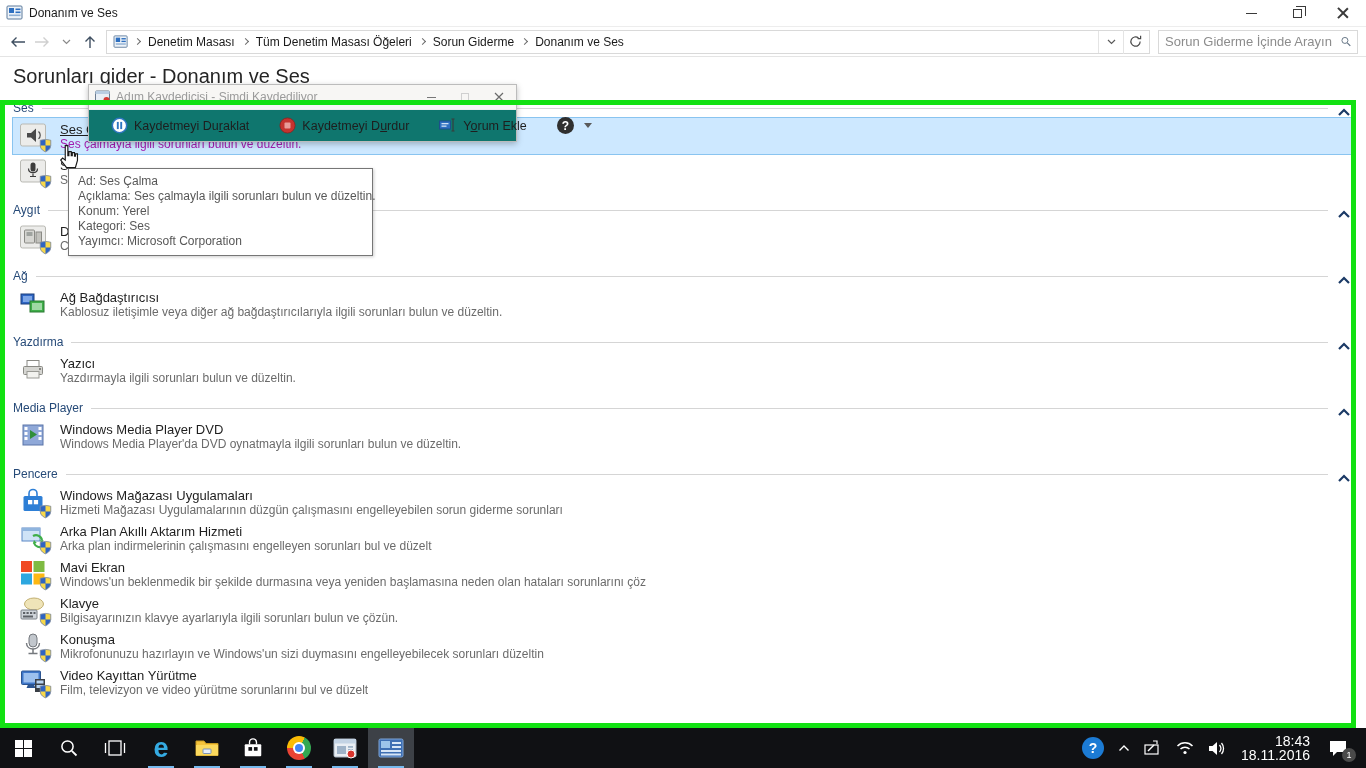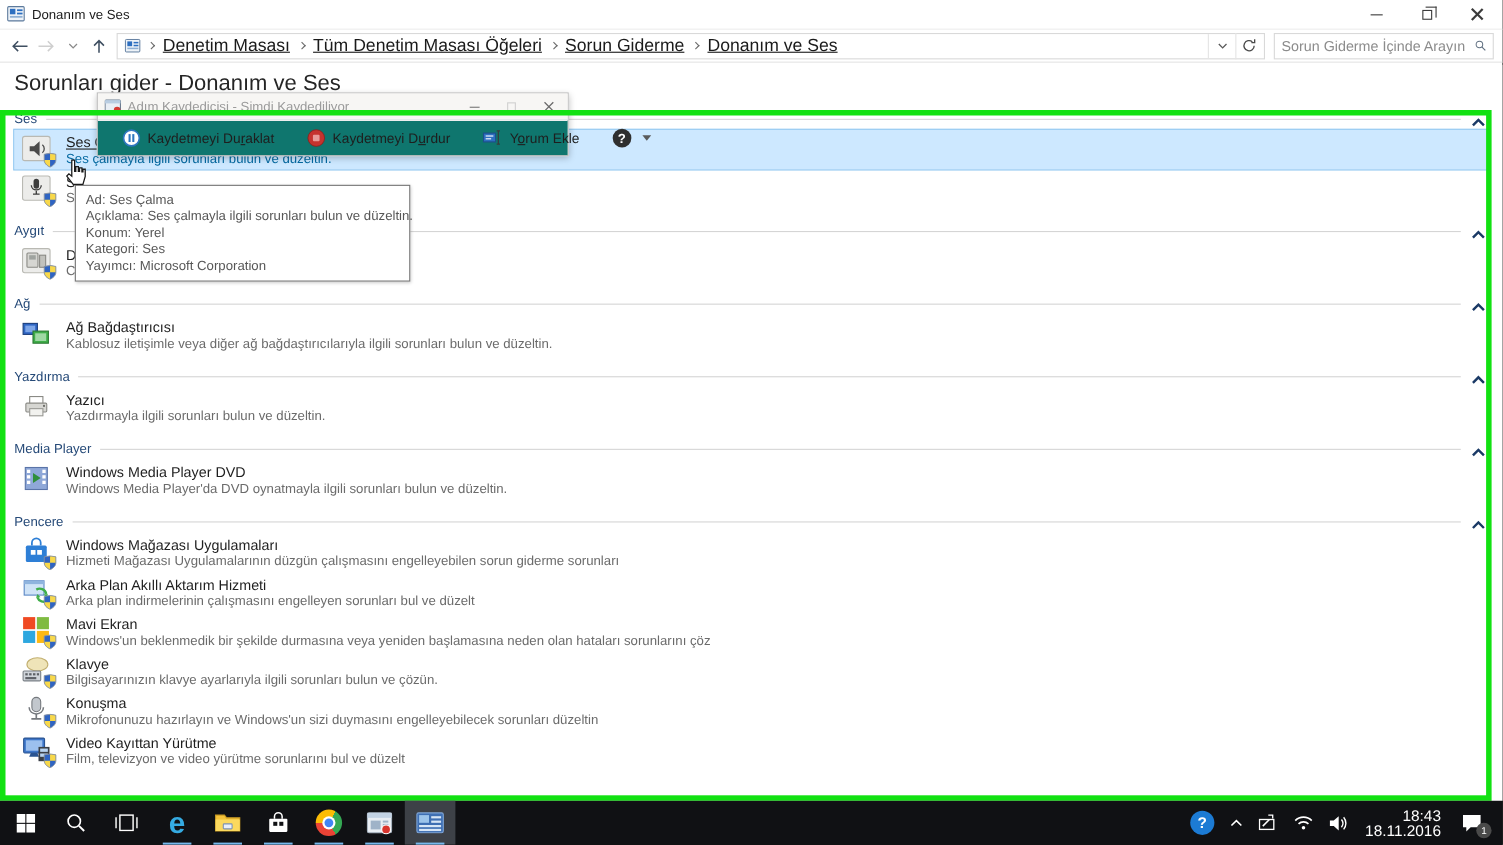"Denetim Masası" .crumb { font-size: 16px -> 12px; text-decoration: underline -> none }
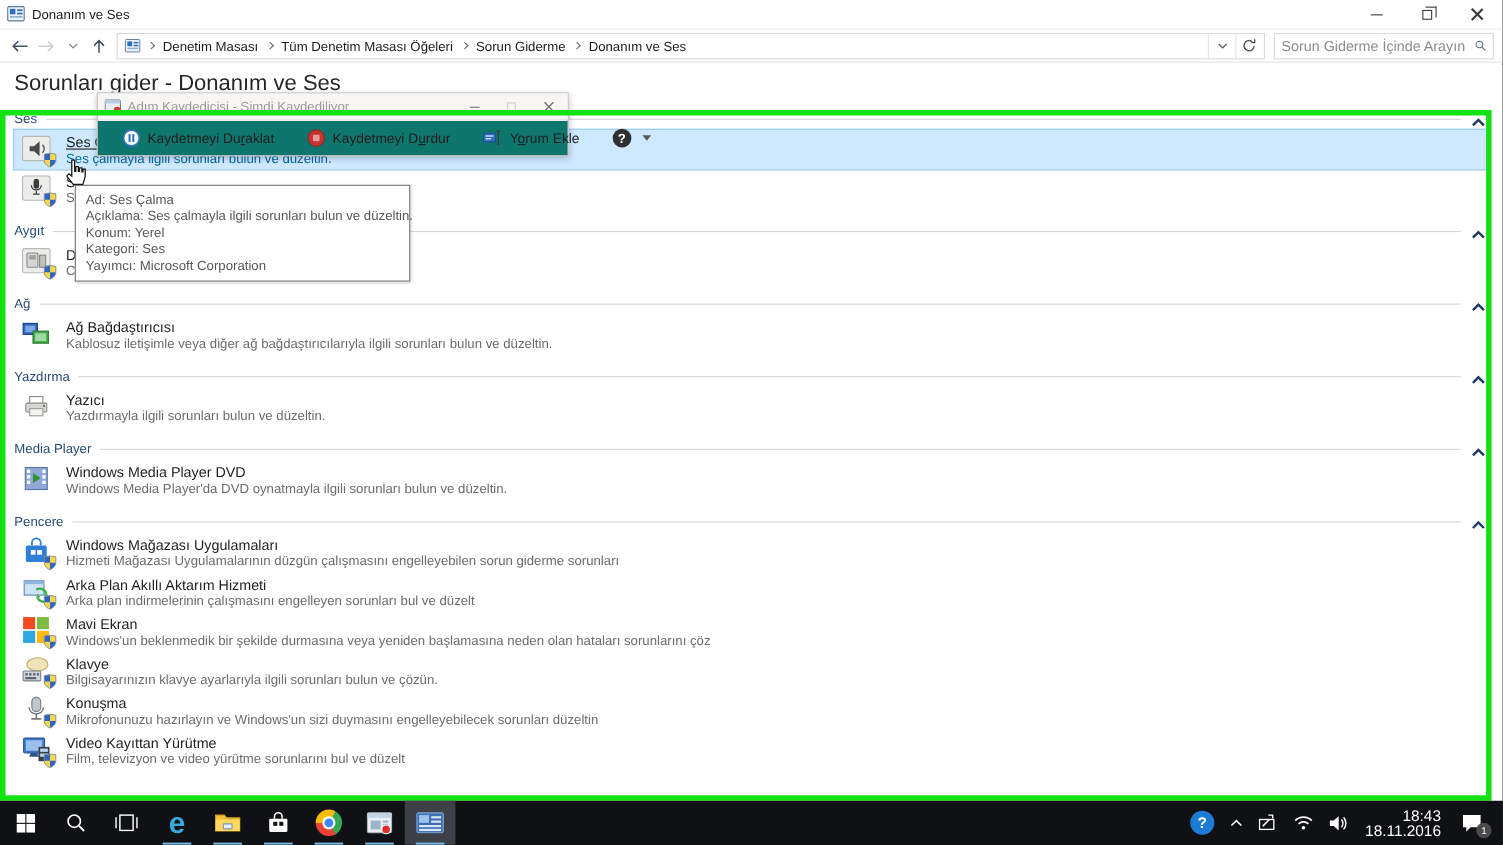"Ses çalmayla ilgili sorunları bulun" .ts-item.selected .ts-desc { color: #0369a1 -> #a21caf }
